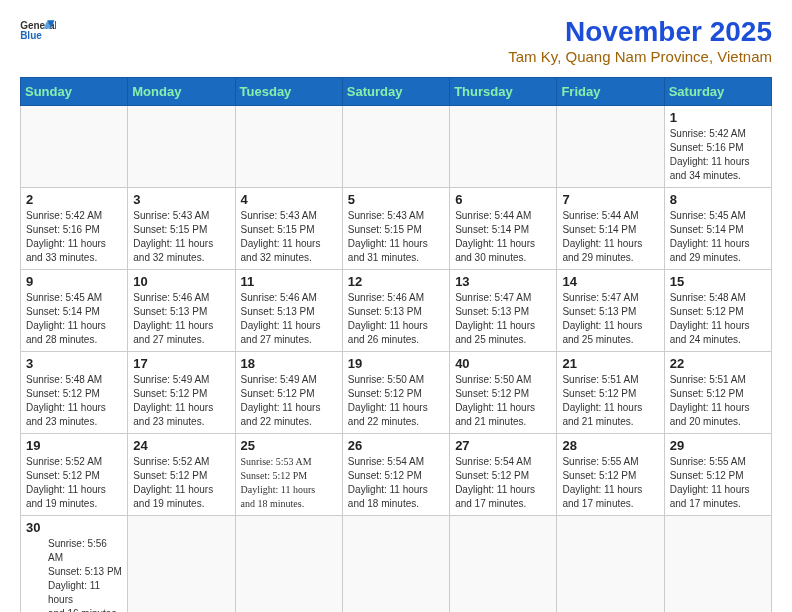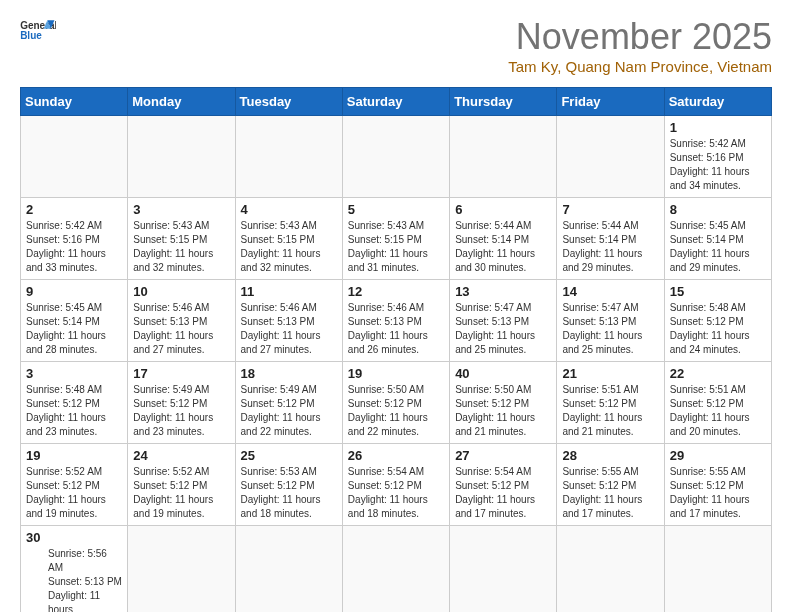"November 2025" .month-title { color: #737373 -> #1d4ed8; font-size: 36px -> 28px; font-weight: normal -> bold }
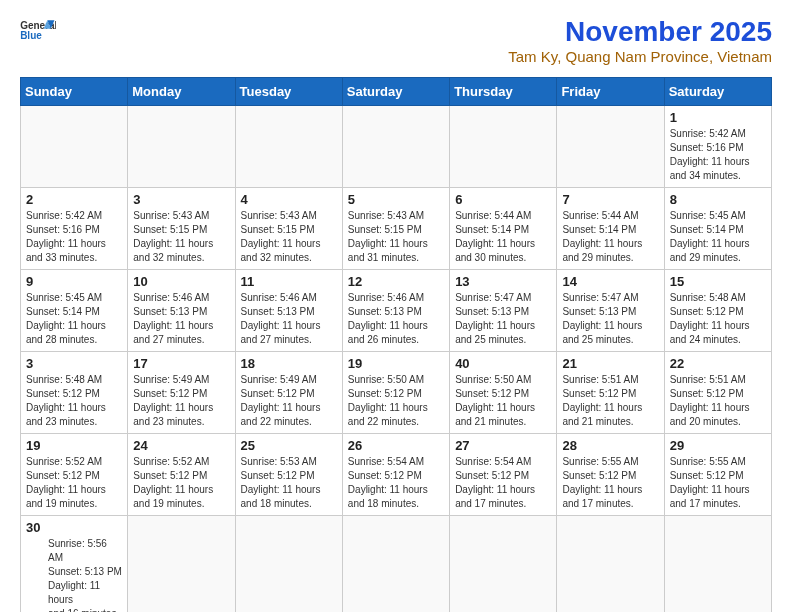"Sunday" .calendar-table th { color: #ffffff -> #86efac }
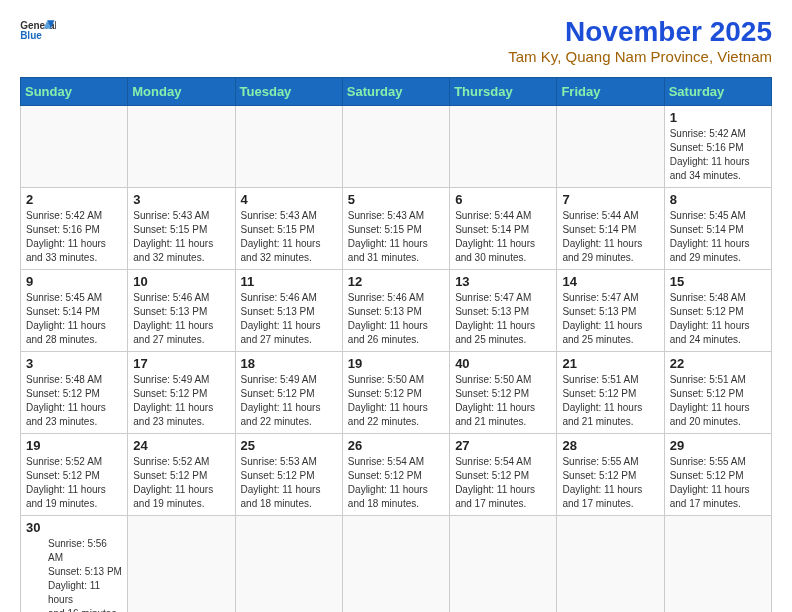"Sunrise: 5:53 AM" div.day-info { font-family: none -> Liberation Serif, serif }
